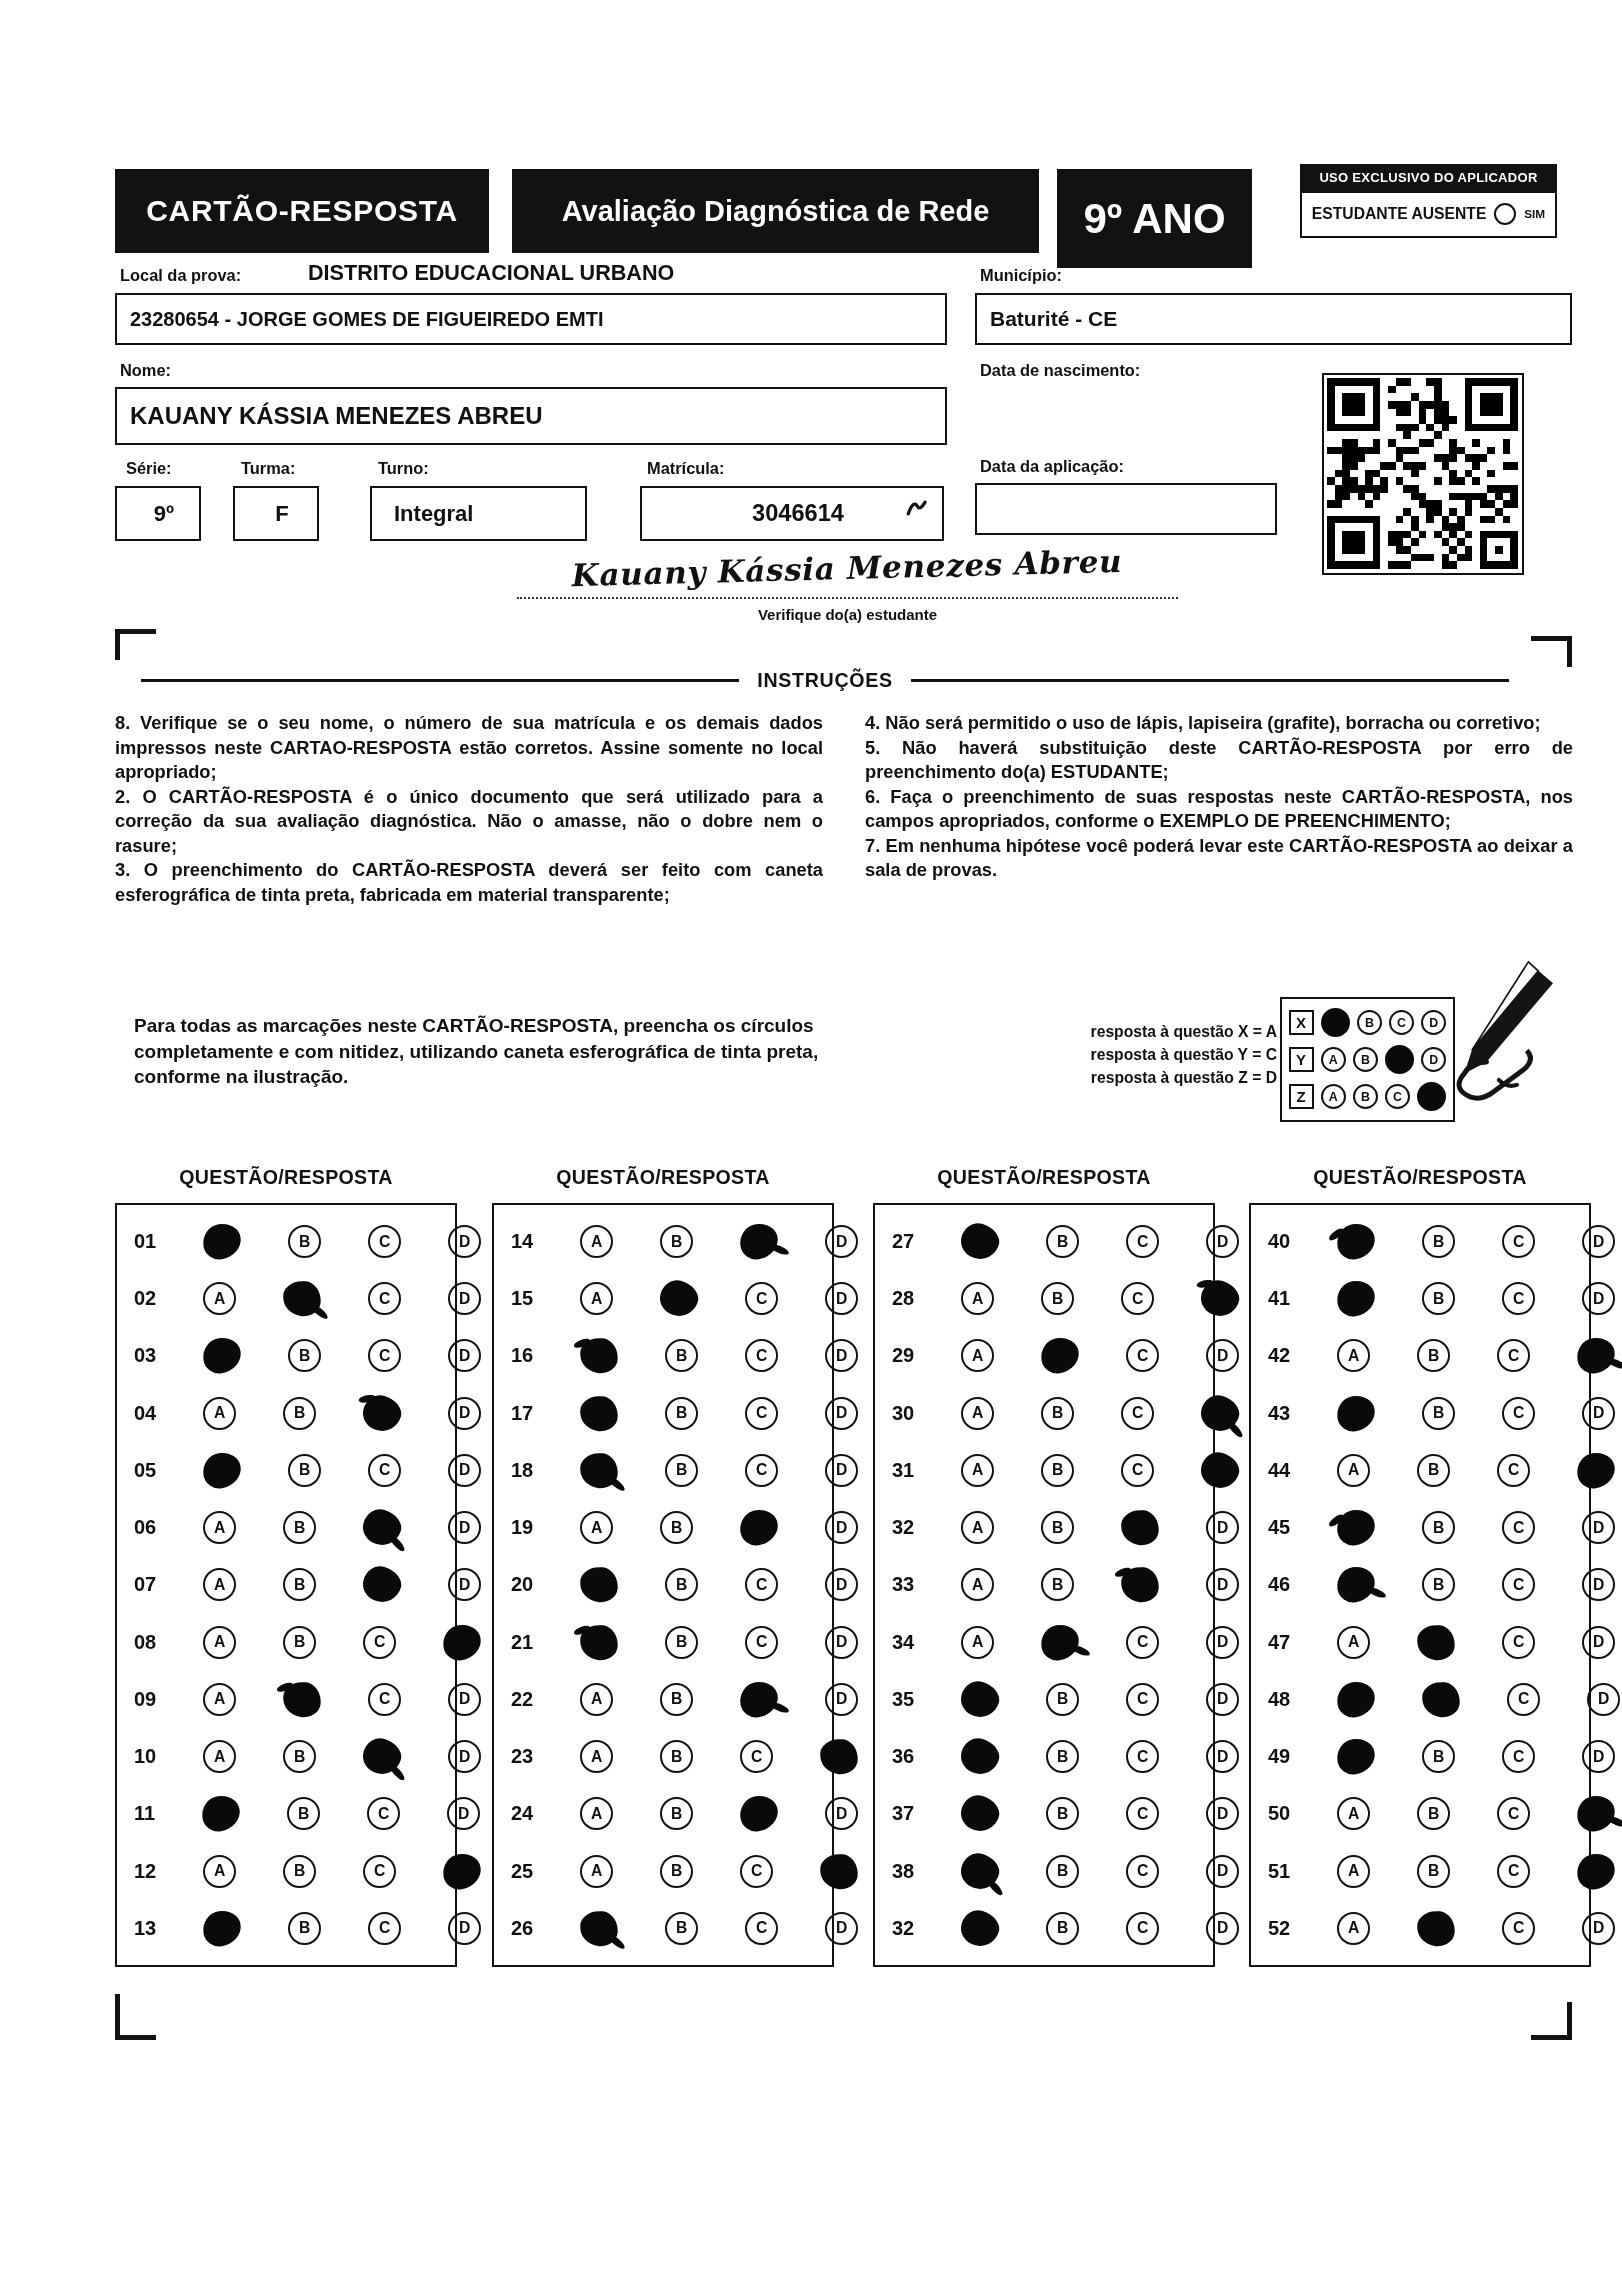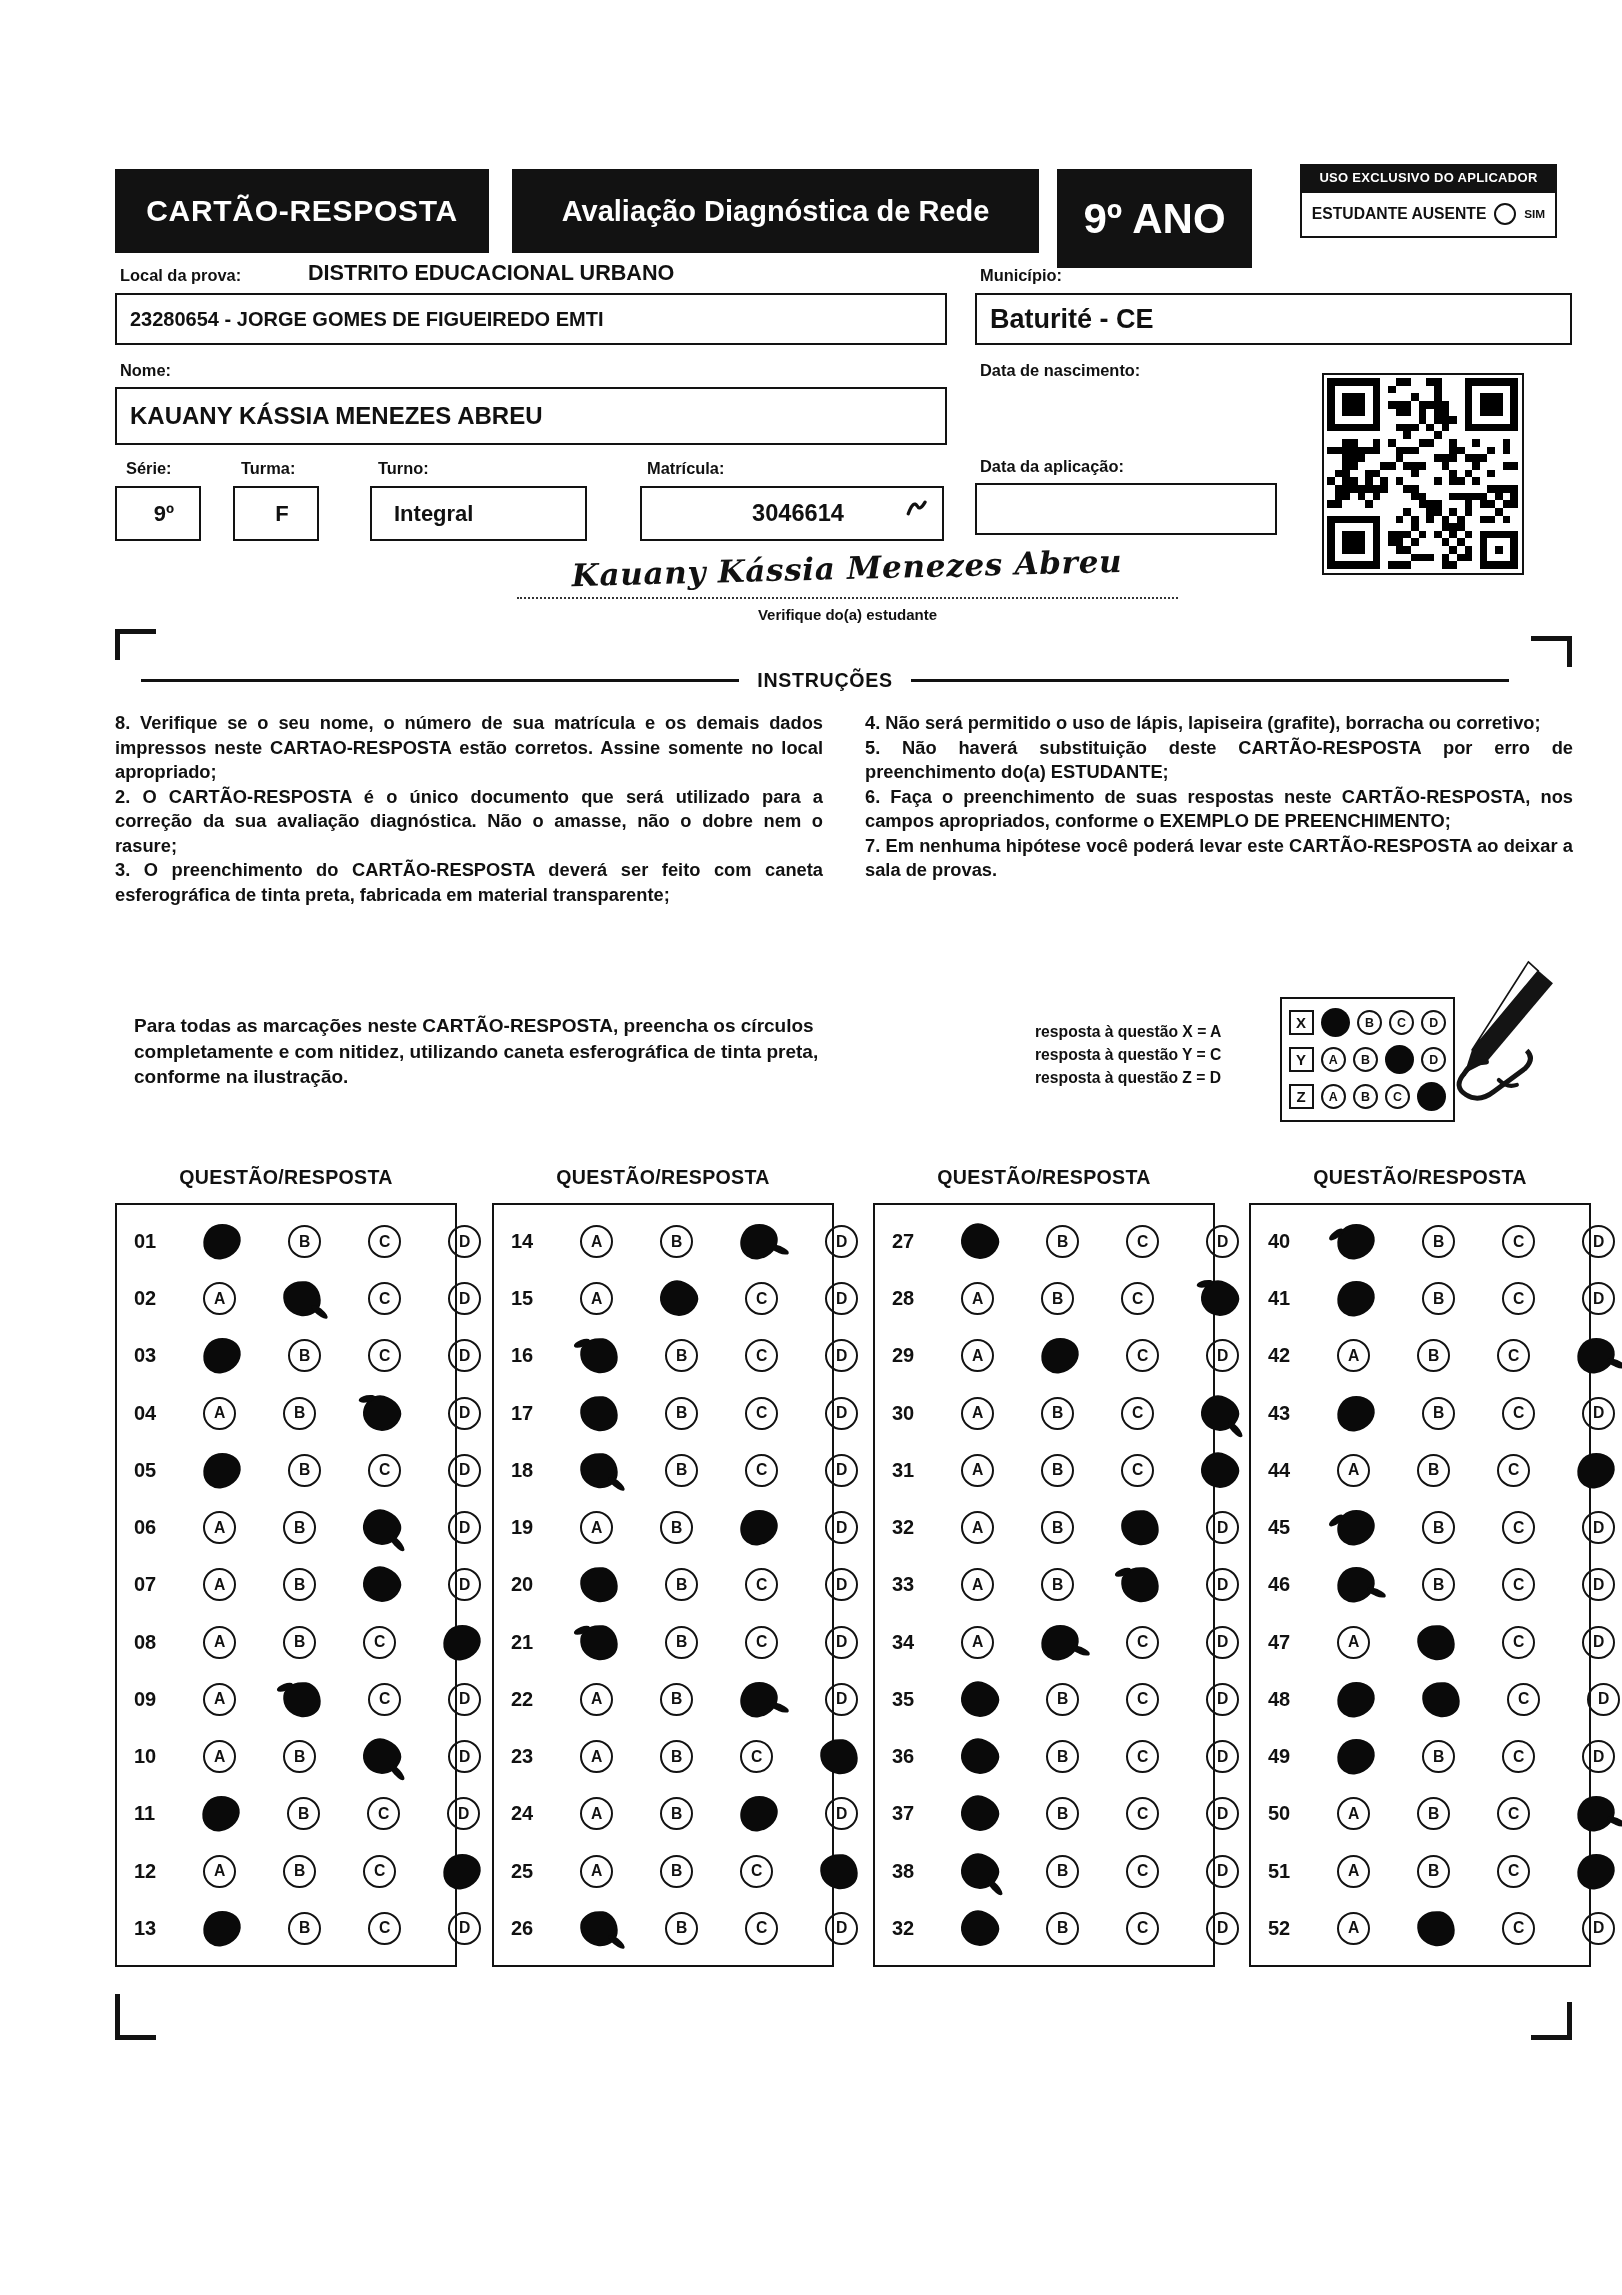"Baturité - CE" div.fbox { font-size: 27px -> 21px }
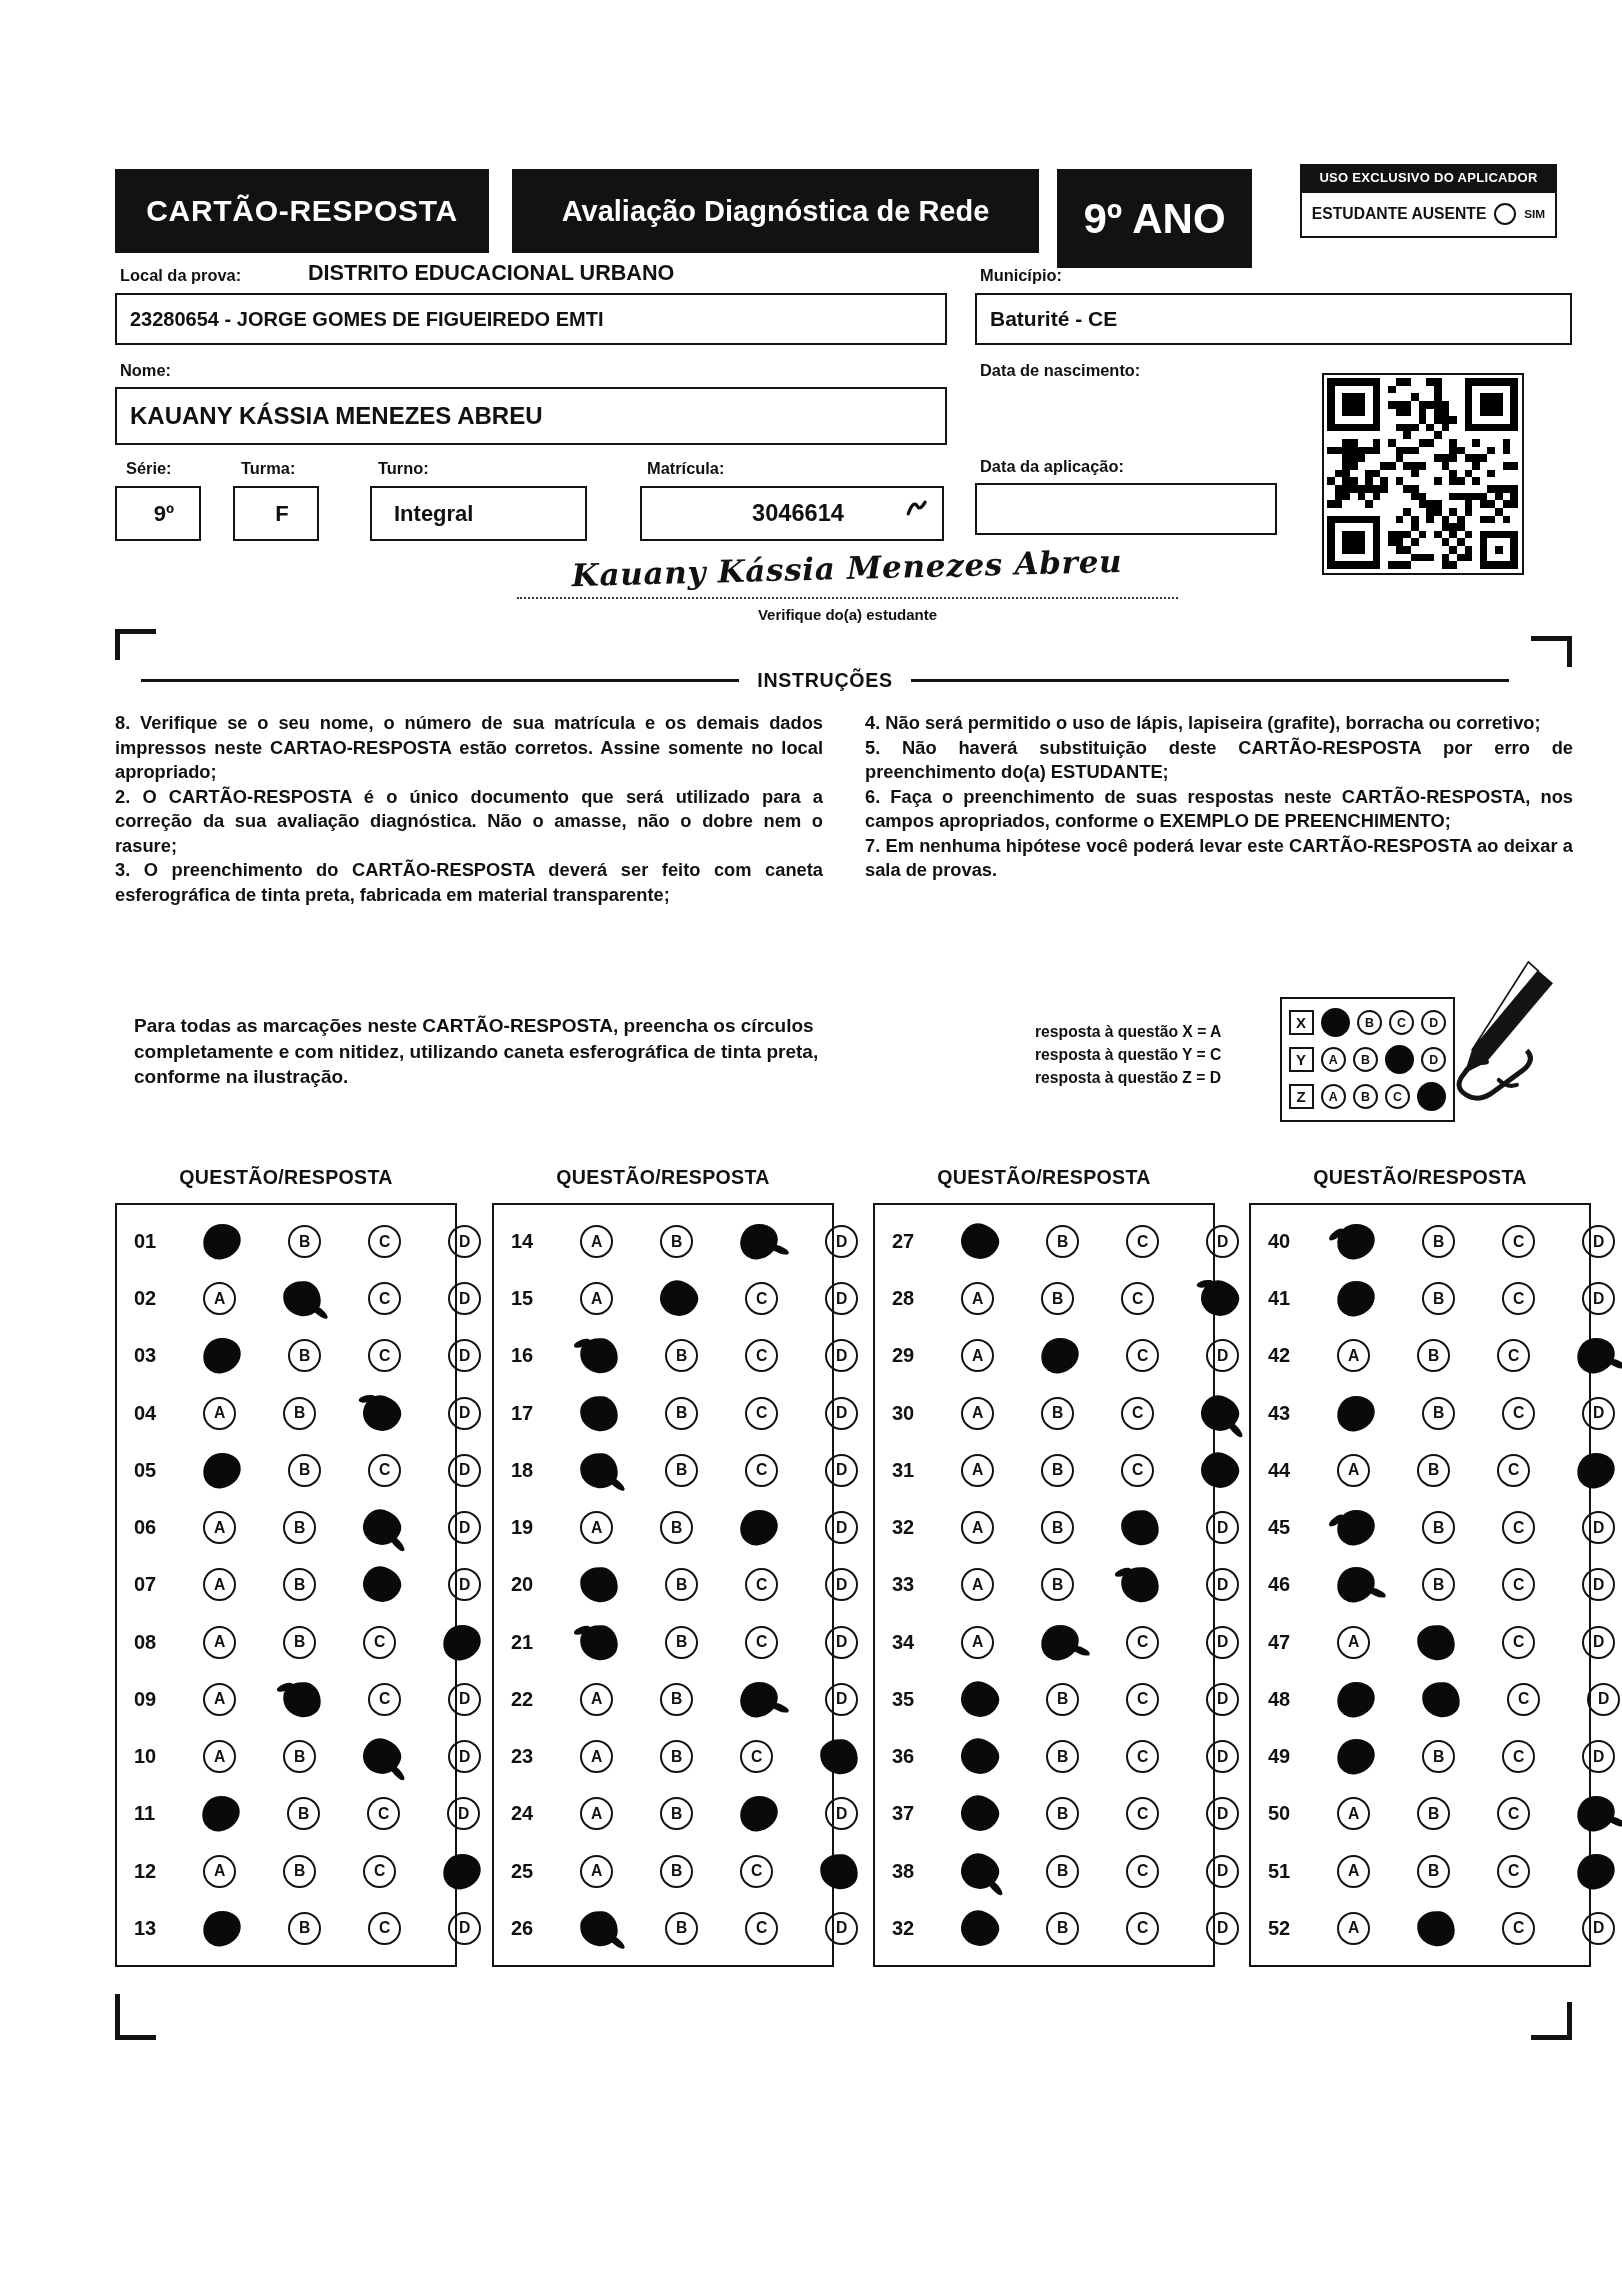"resposta à questão X =" .ex-legend .legend-item { text-align: none -> right }
